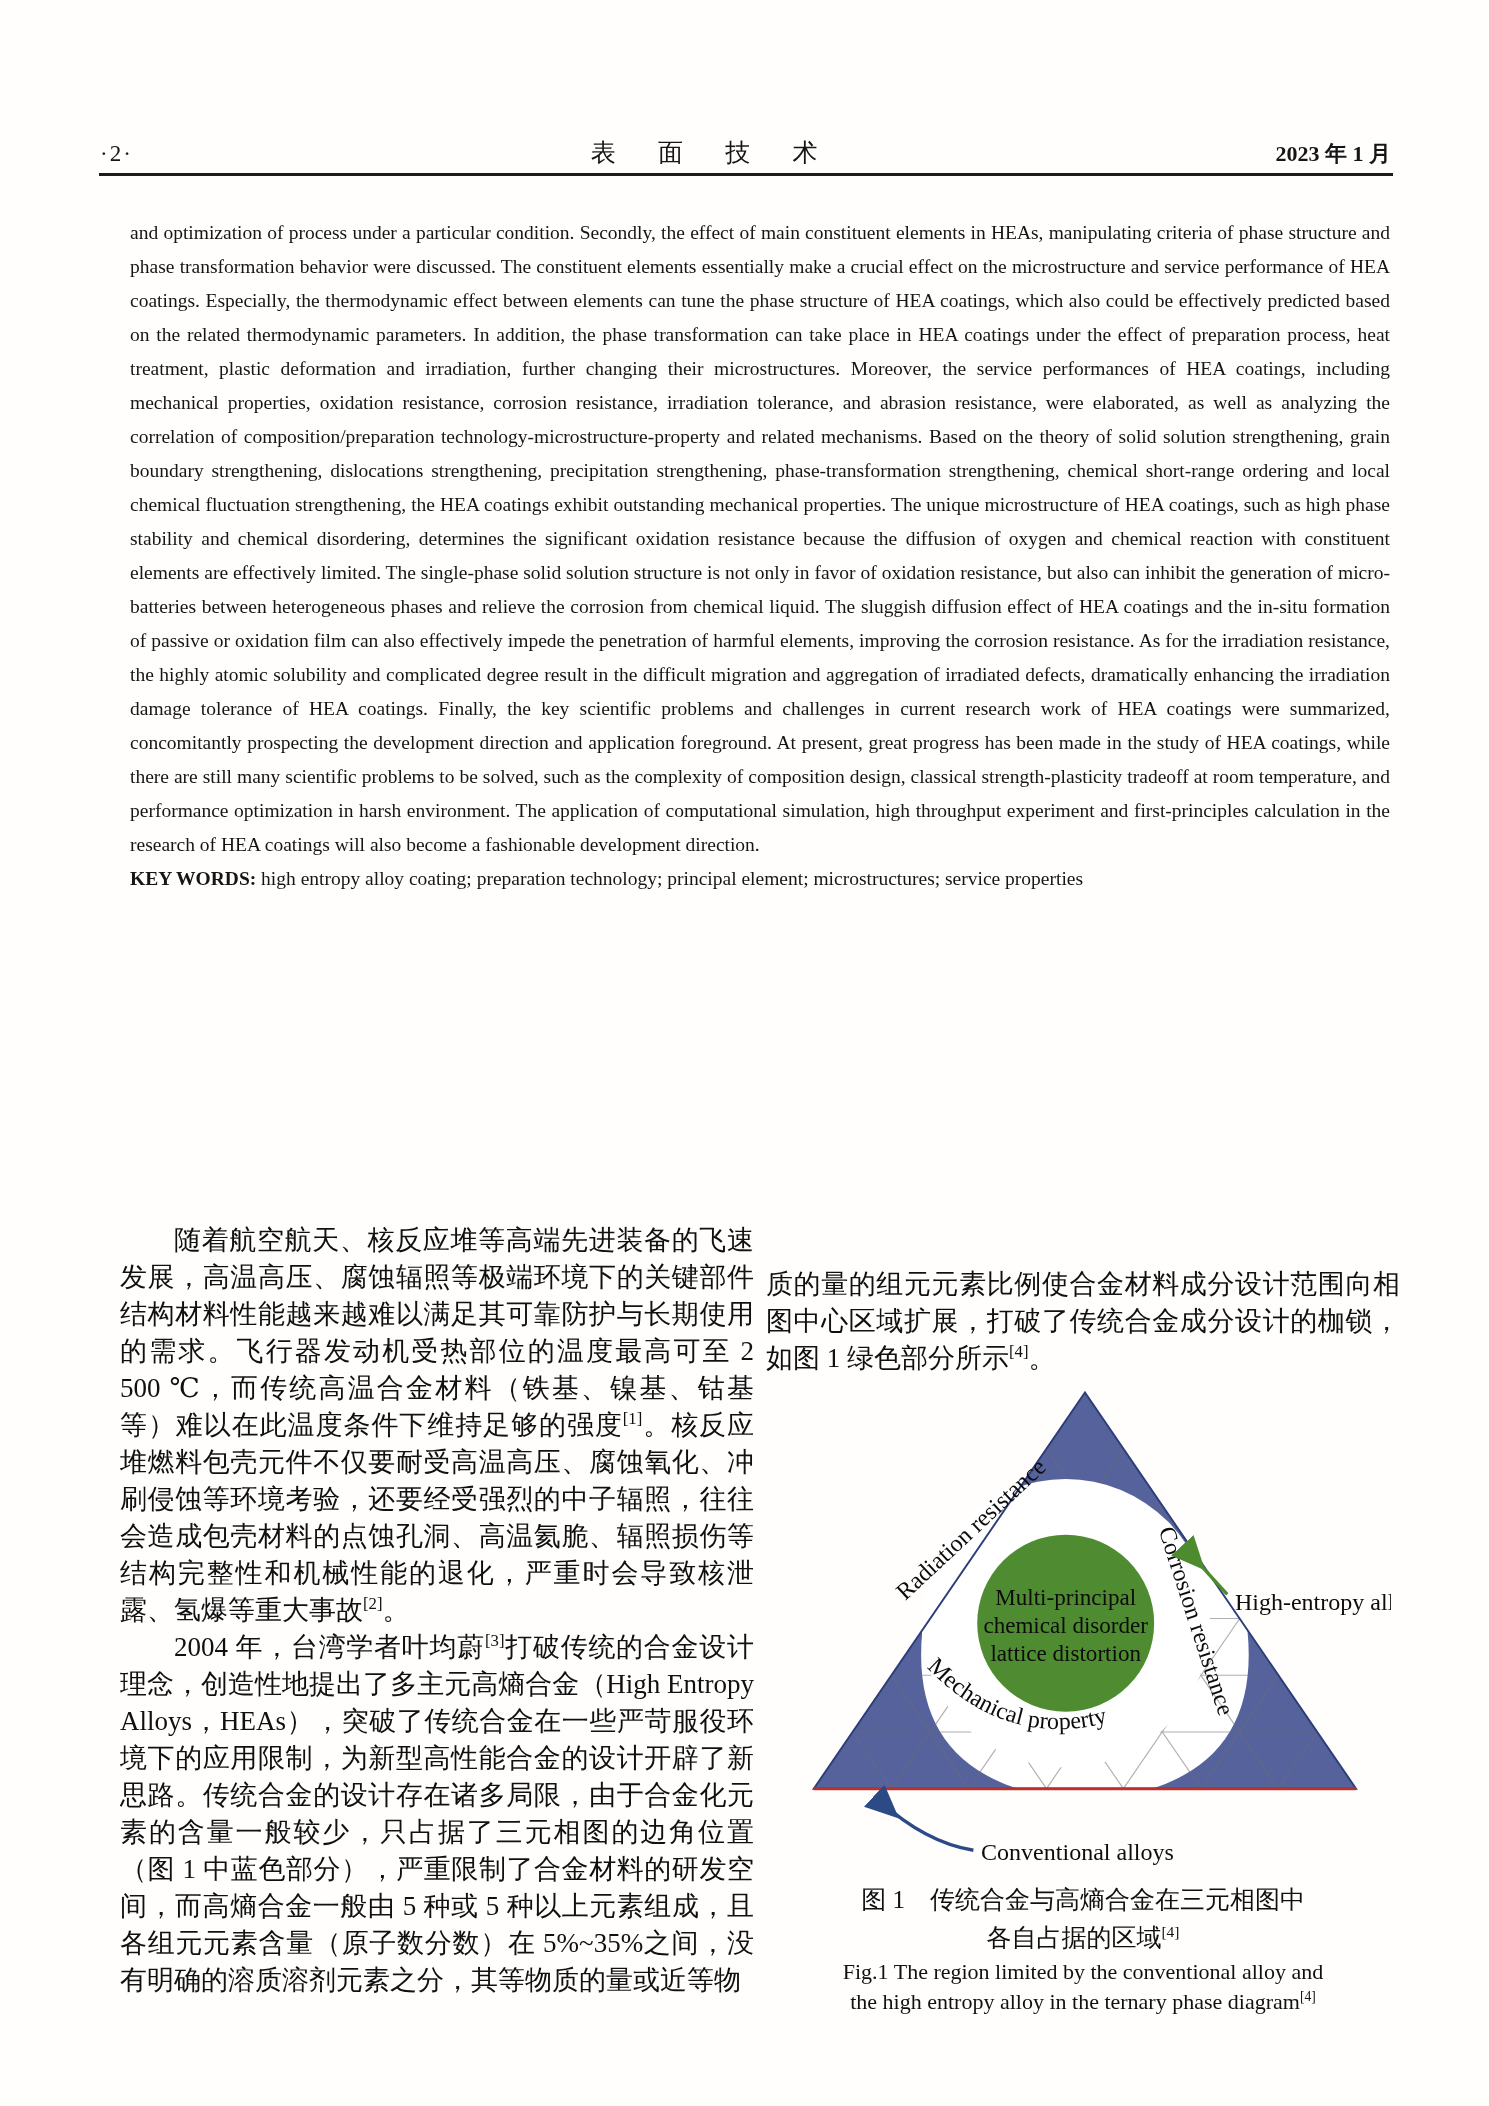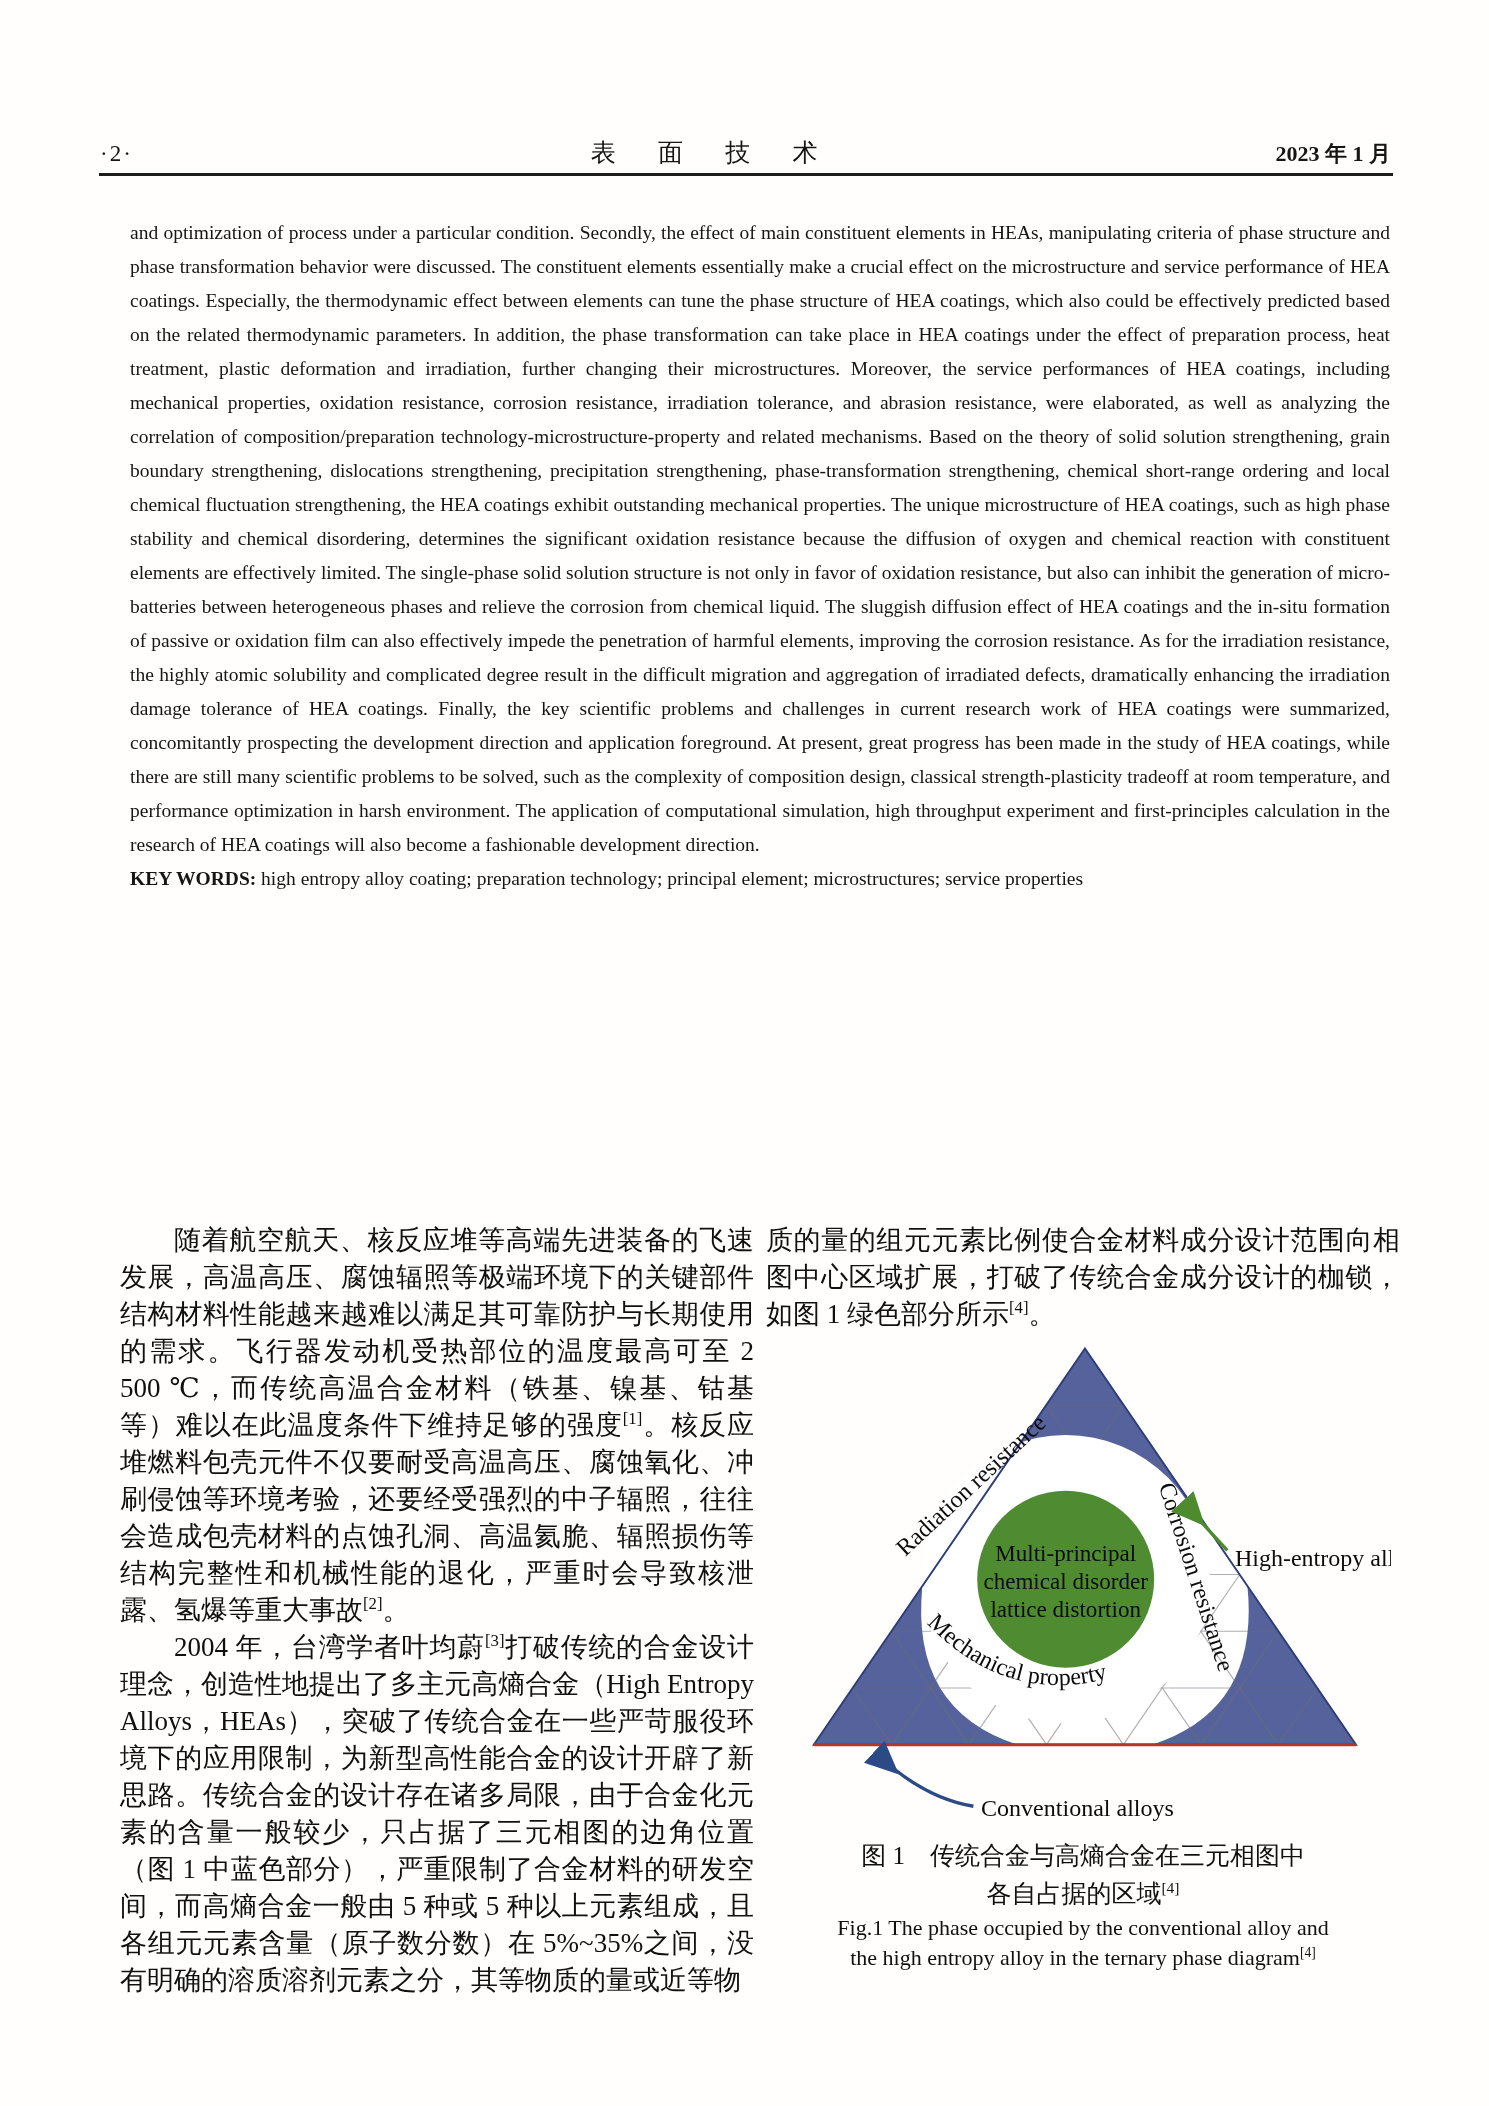"质的量的组元元素比例使合金材料成分设计范围向相图中心区域扩展，打破了传统合金成分" .col-right { margin-top: none -> 44px }
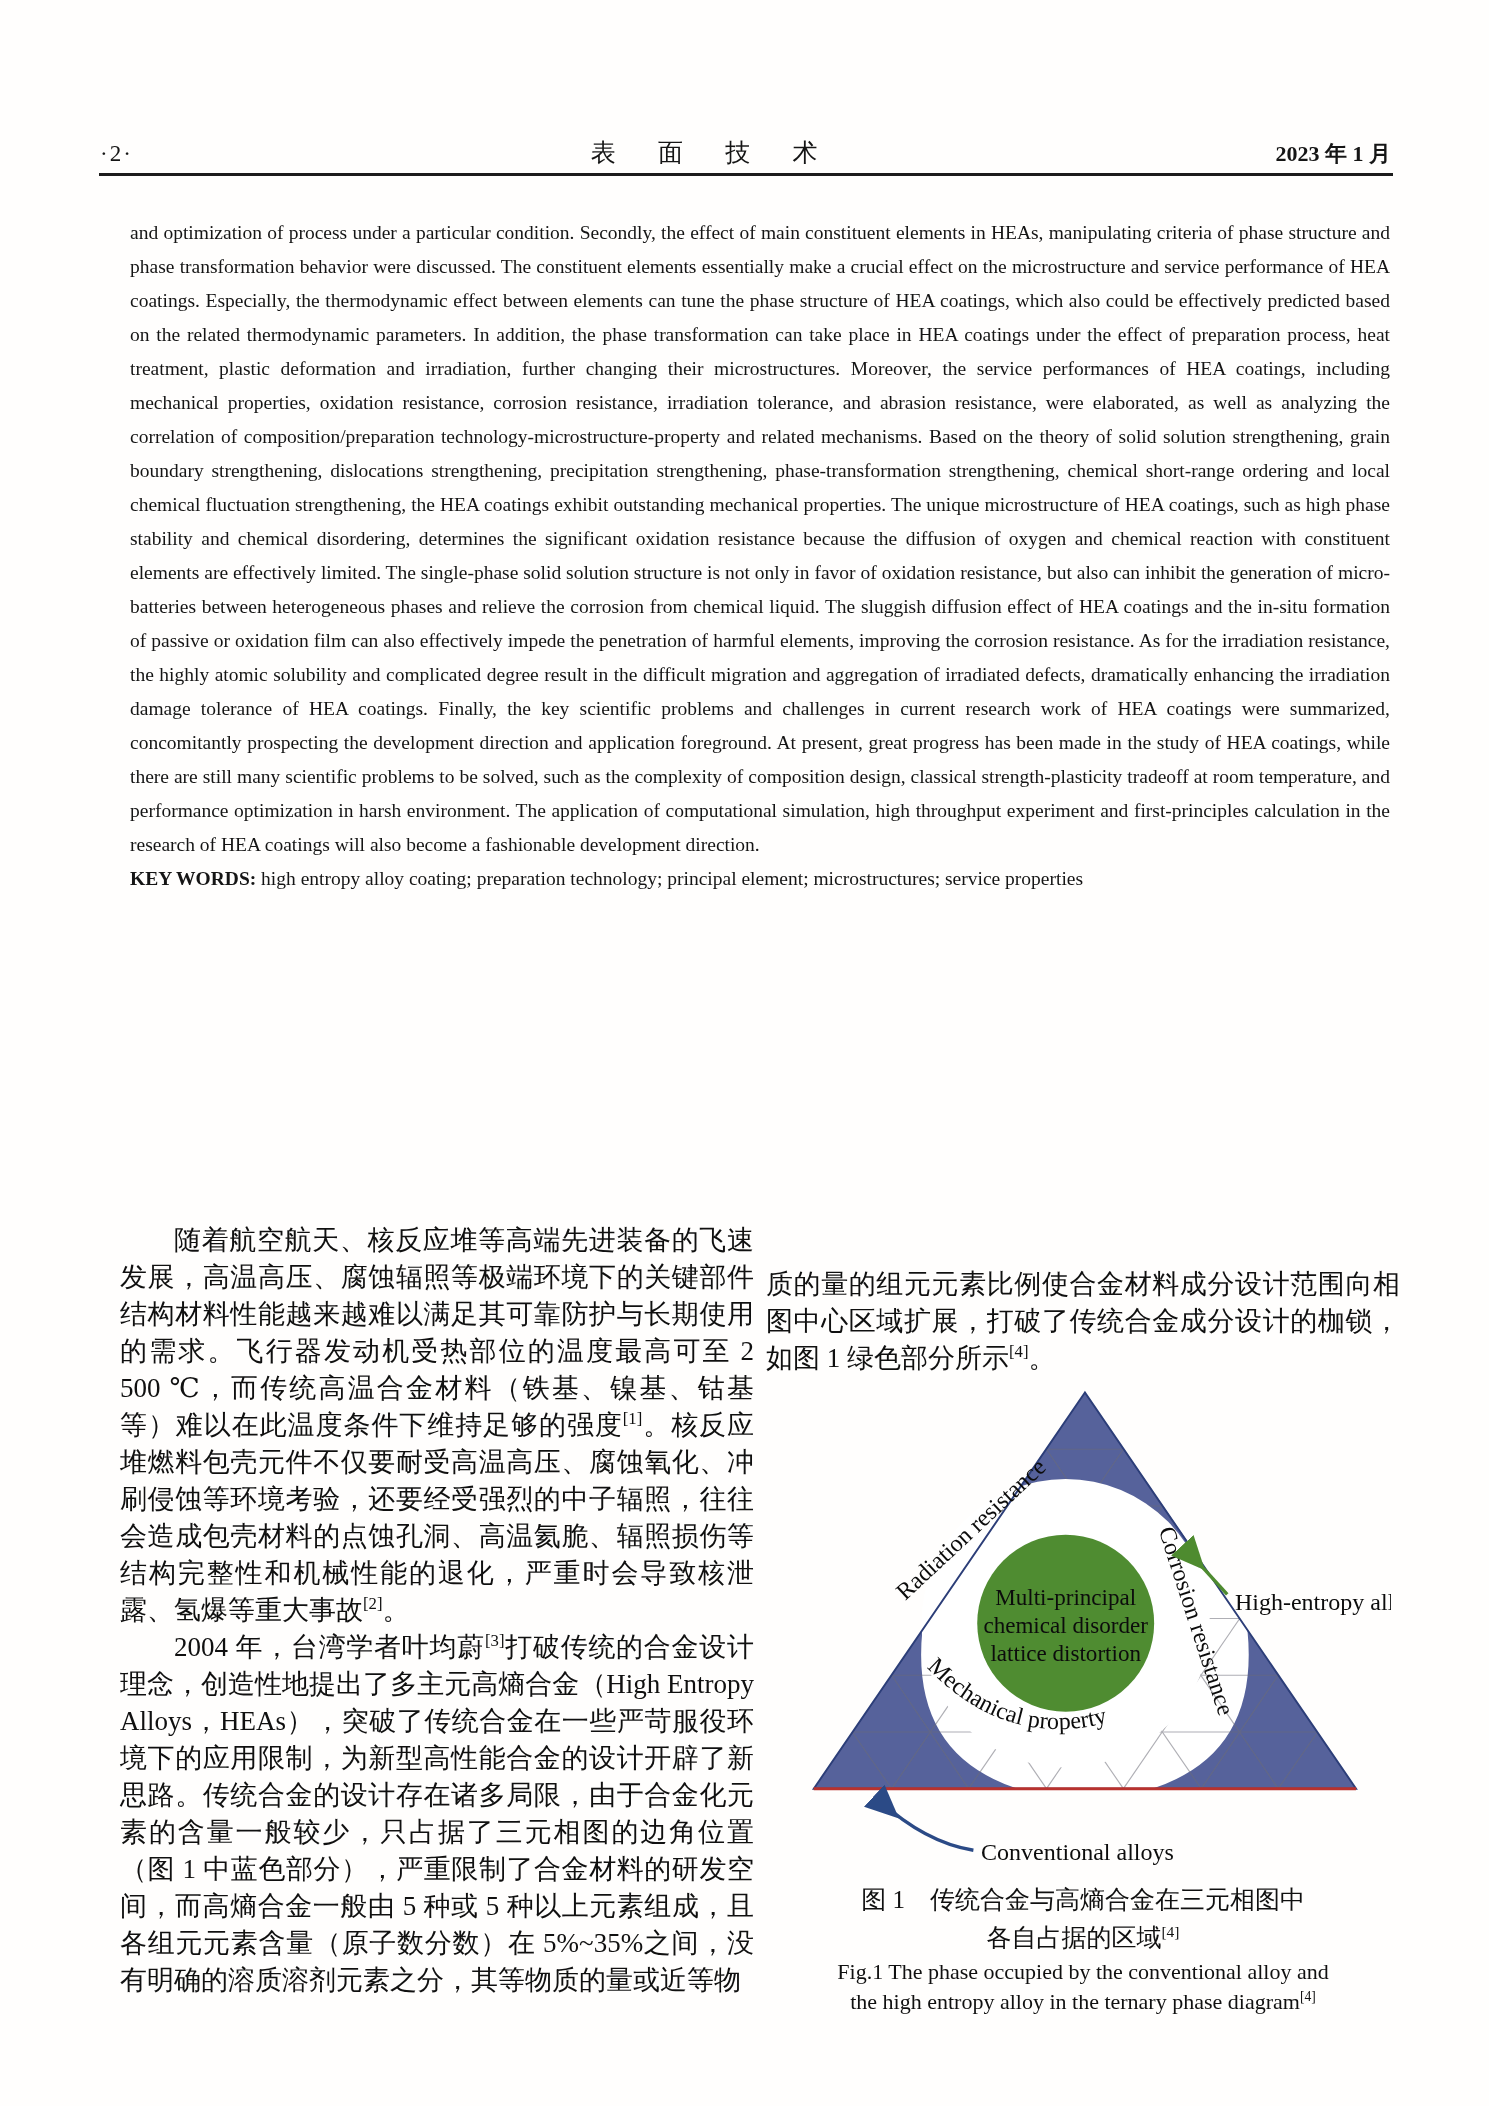"Fig.1 The phase occupied by" div.cap-en { text: phase occupied -> region limited }
